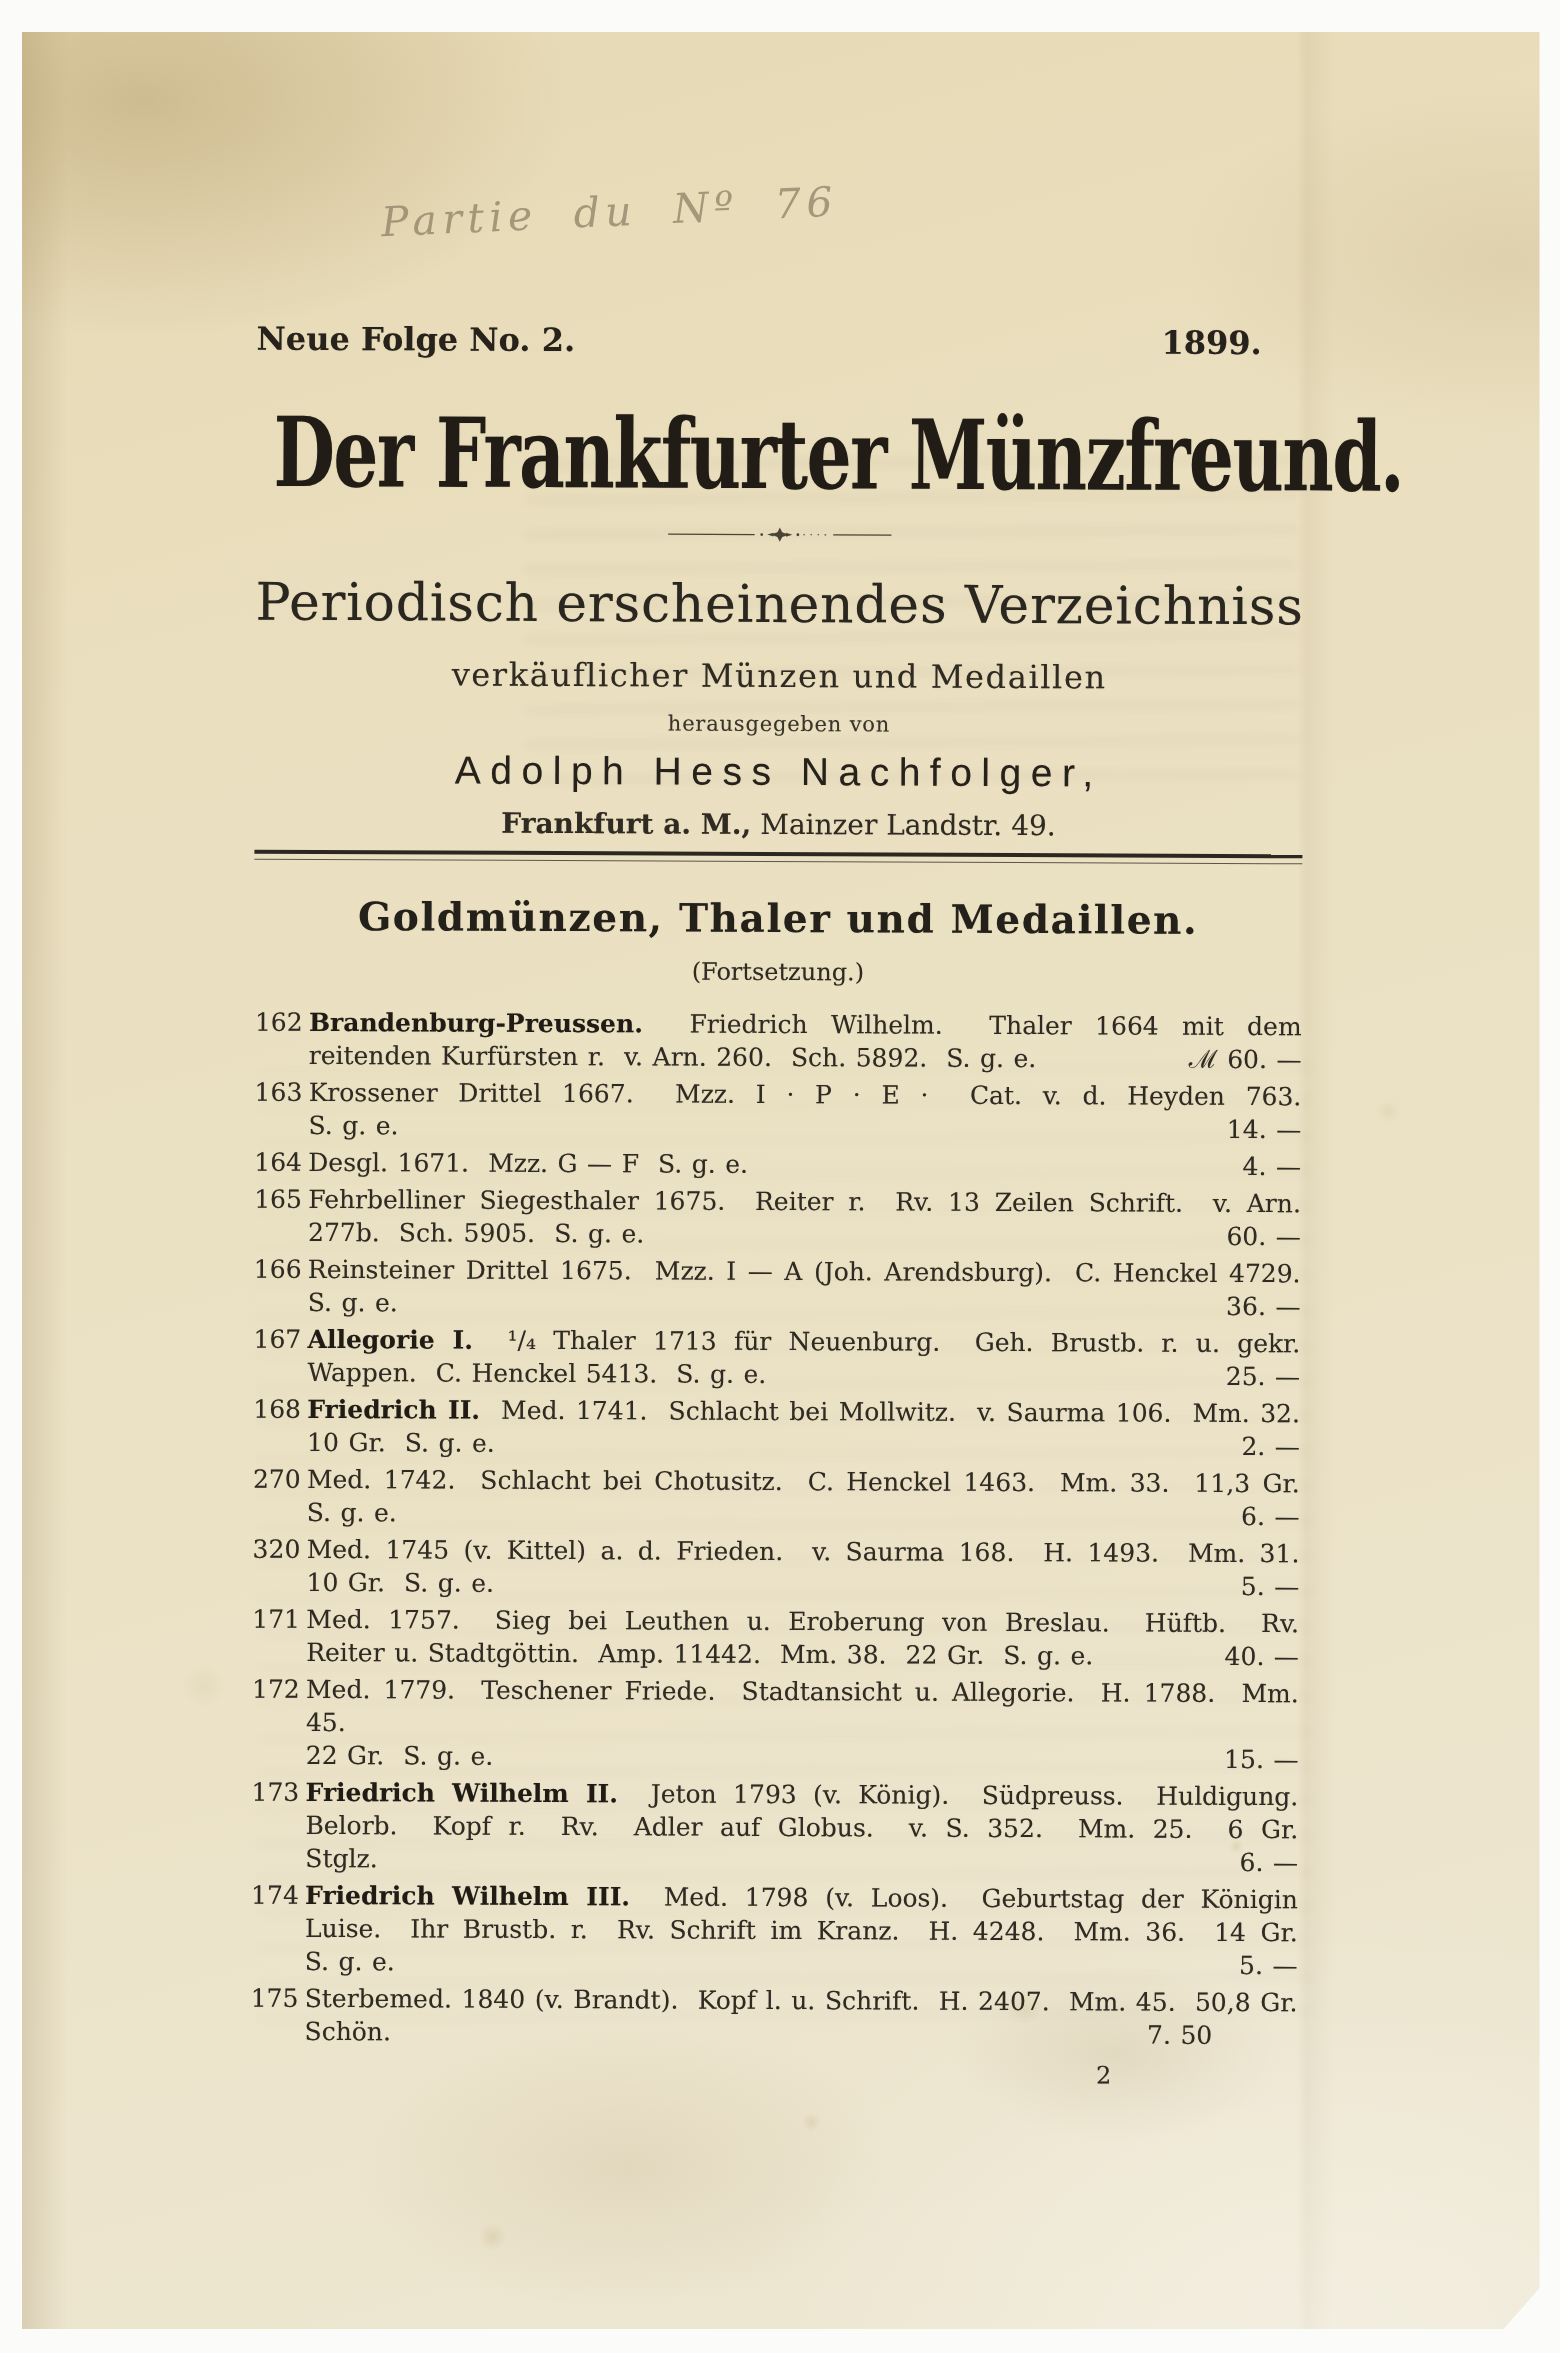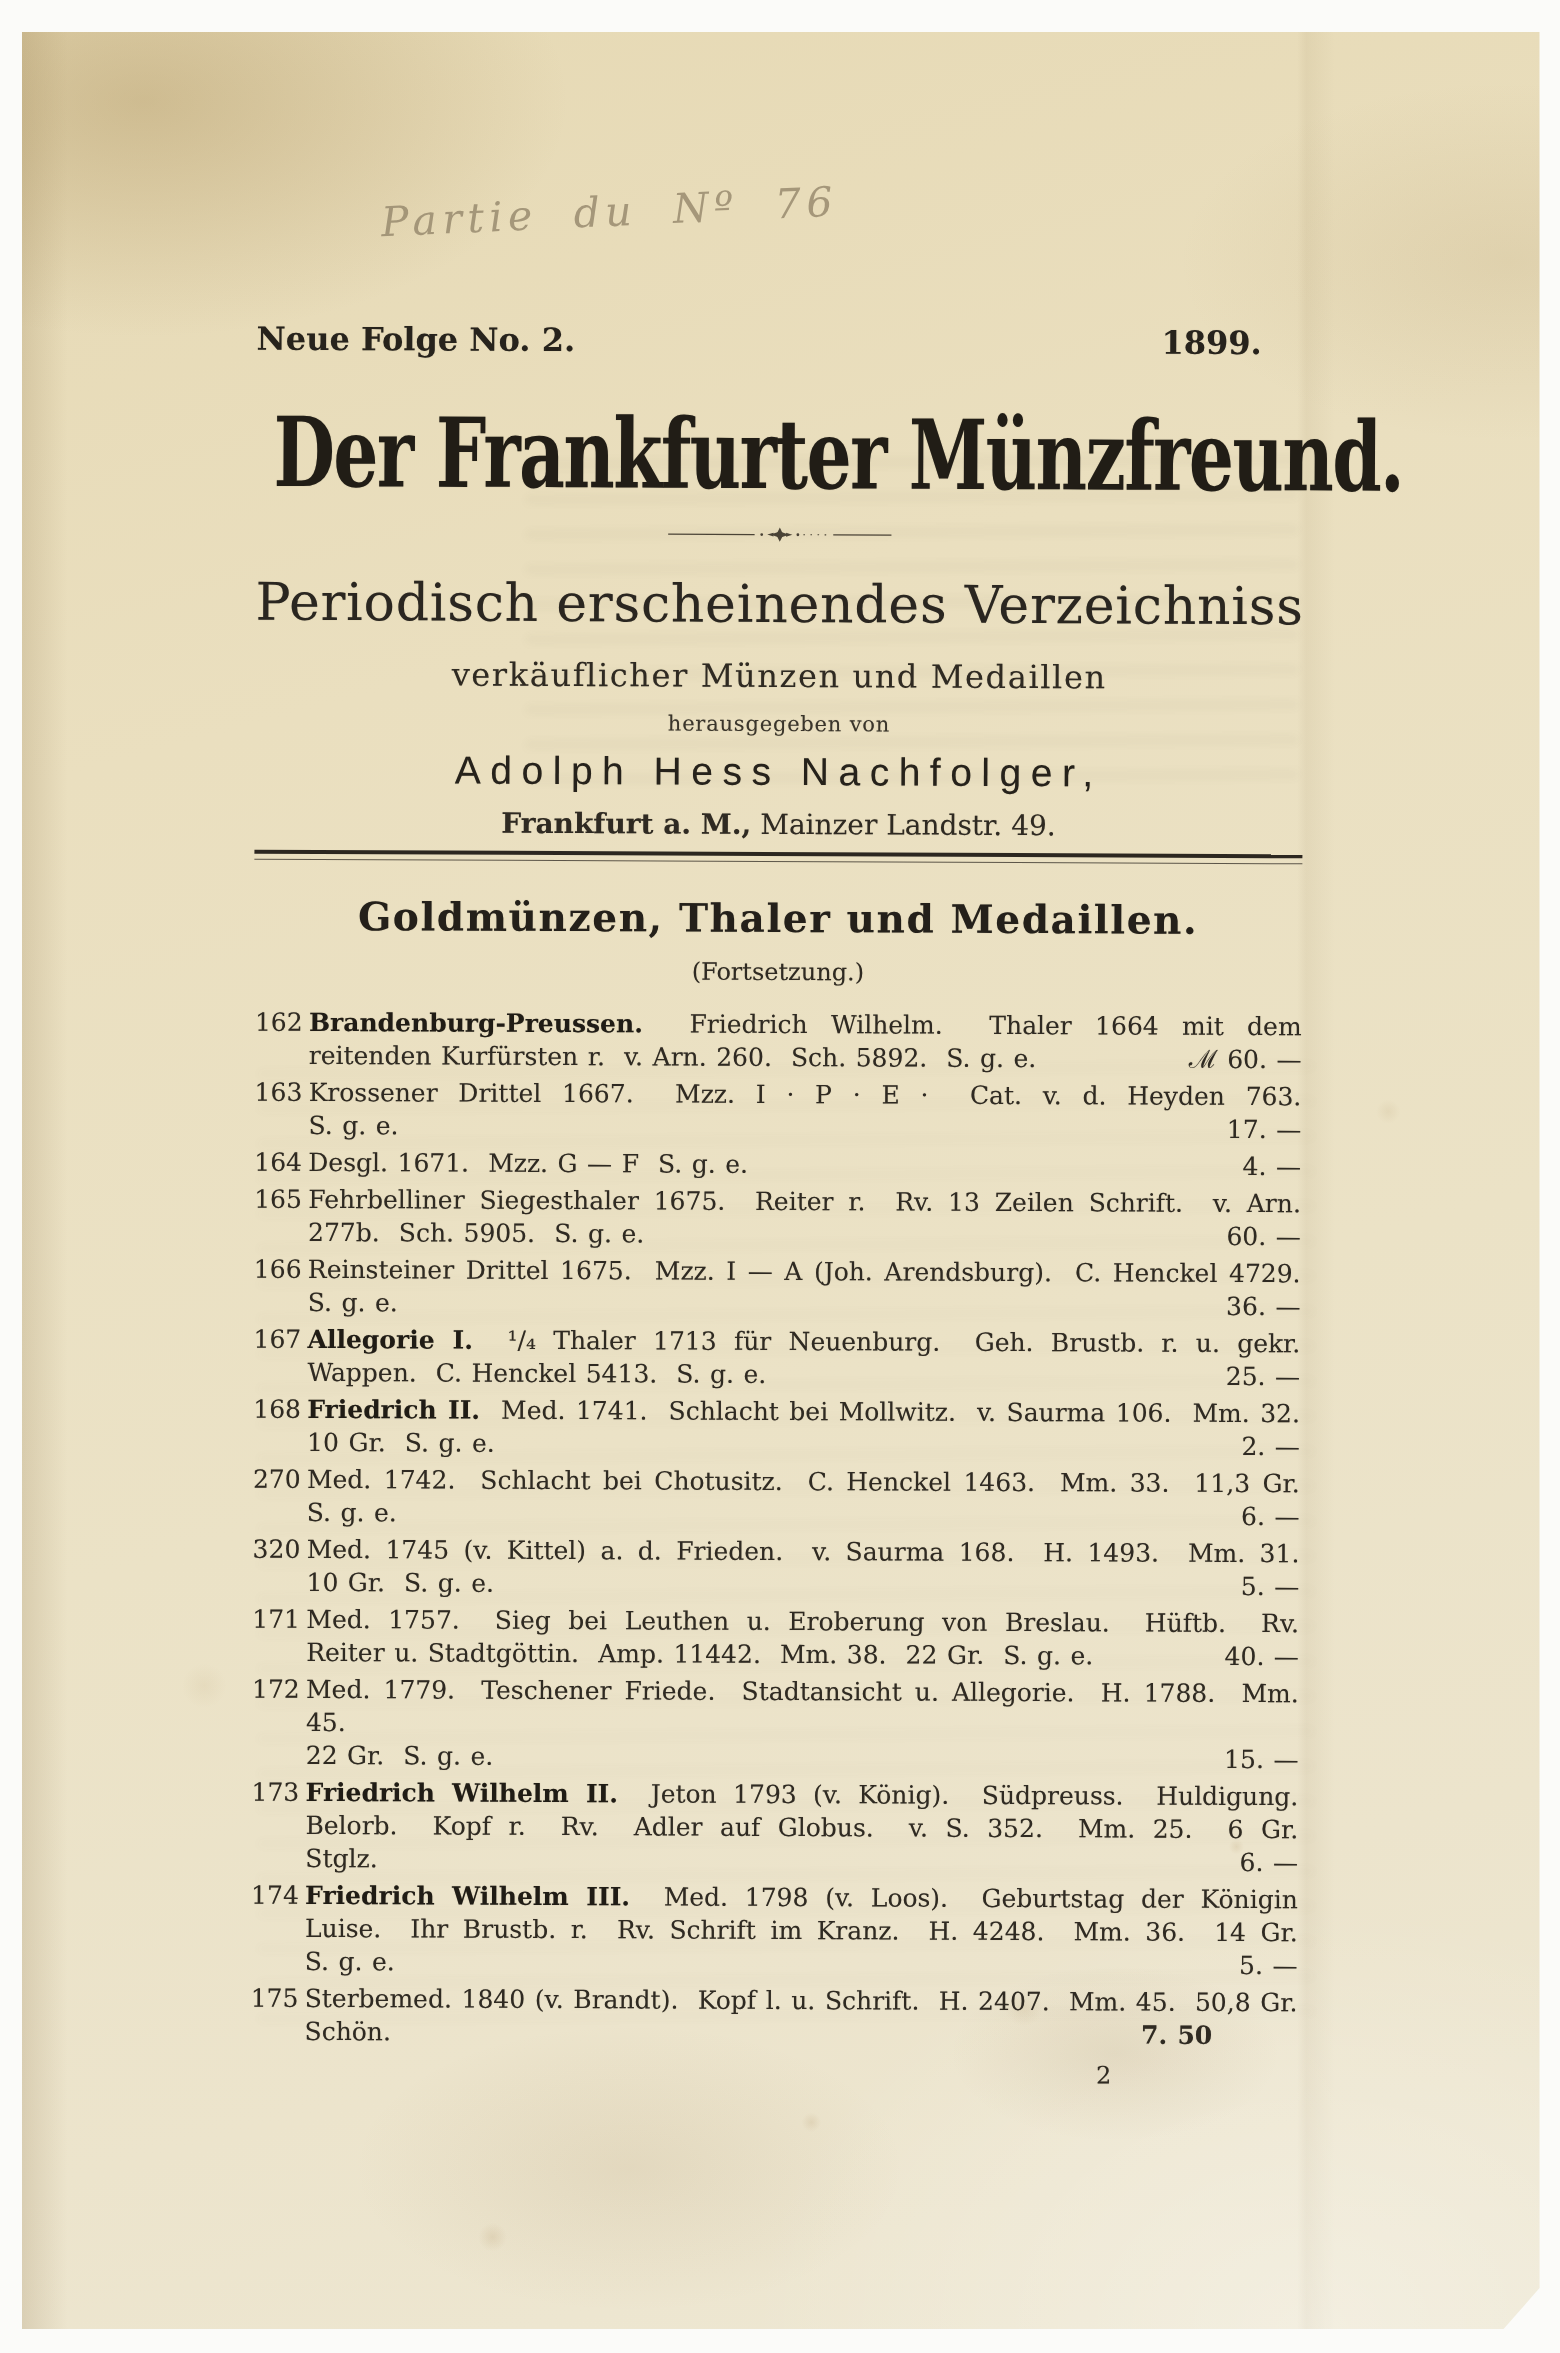"17. —" span.price { text: 17 -> 14 }
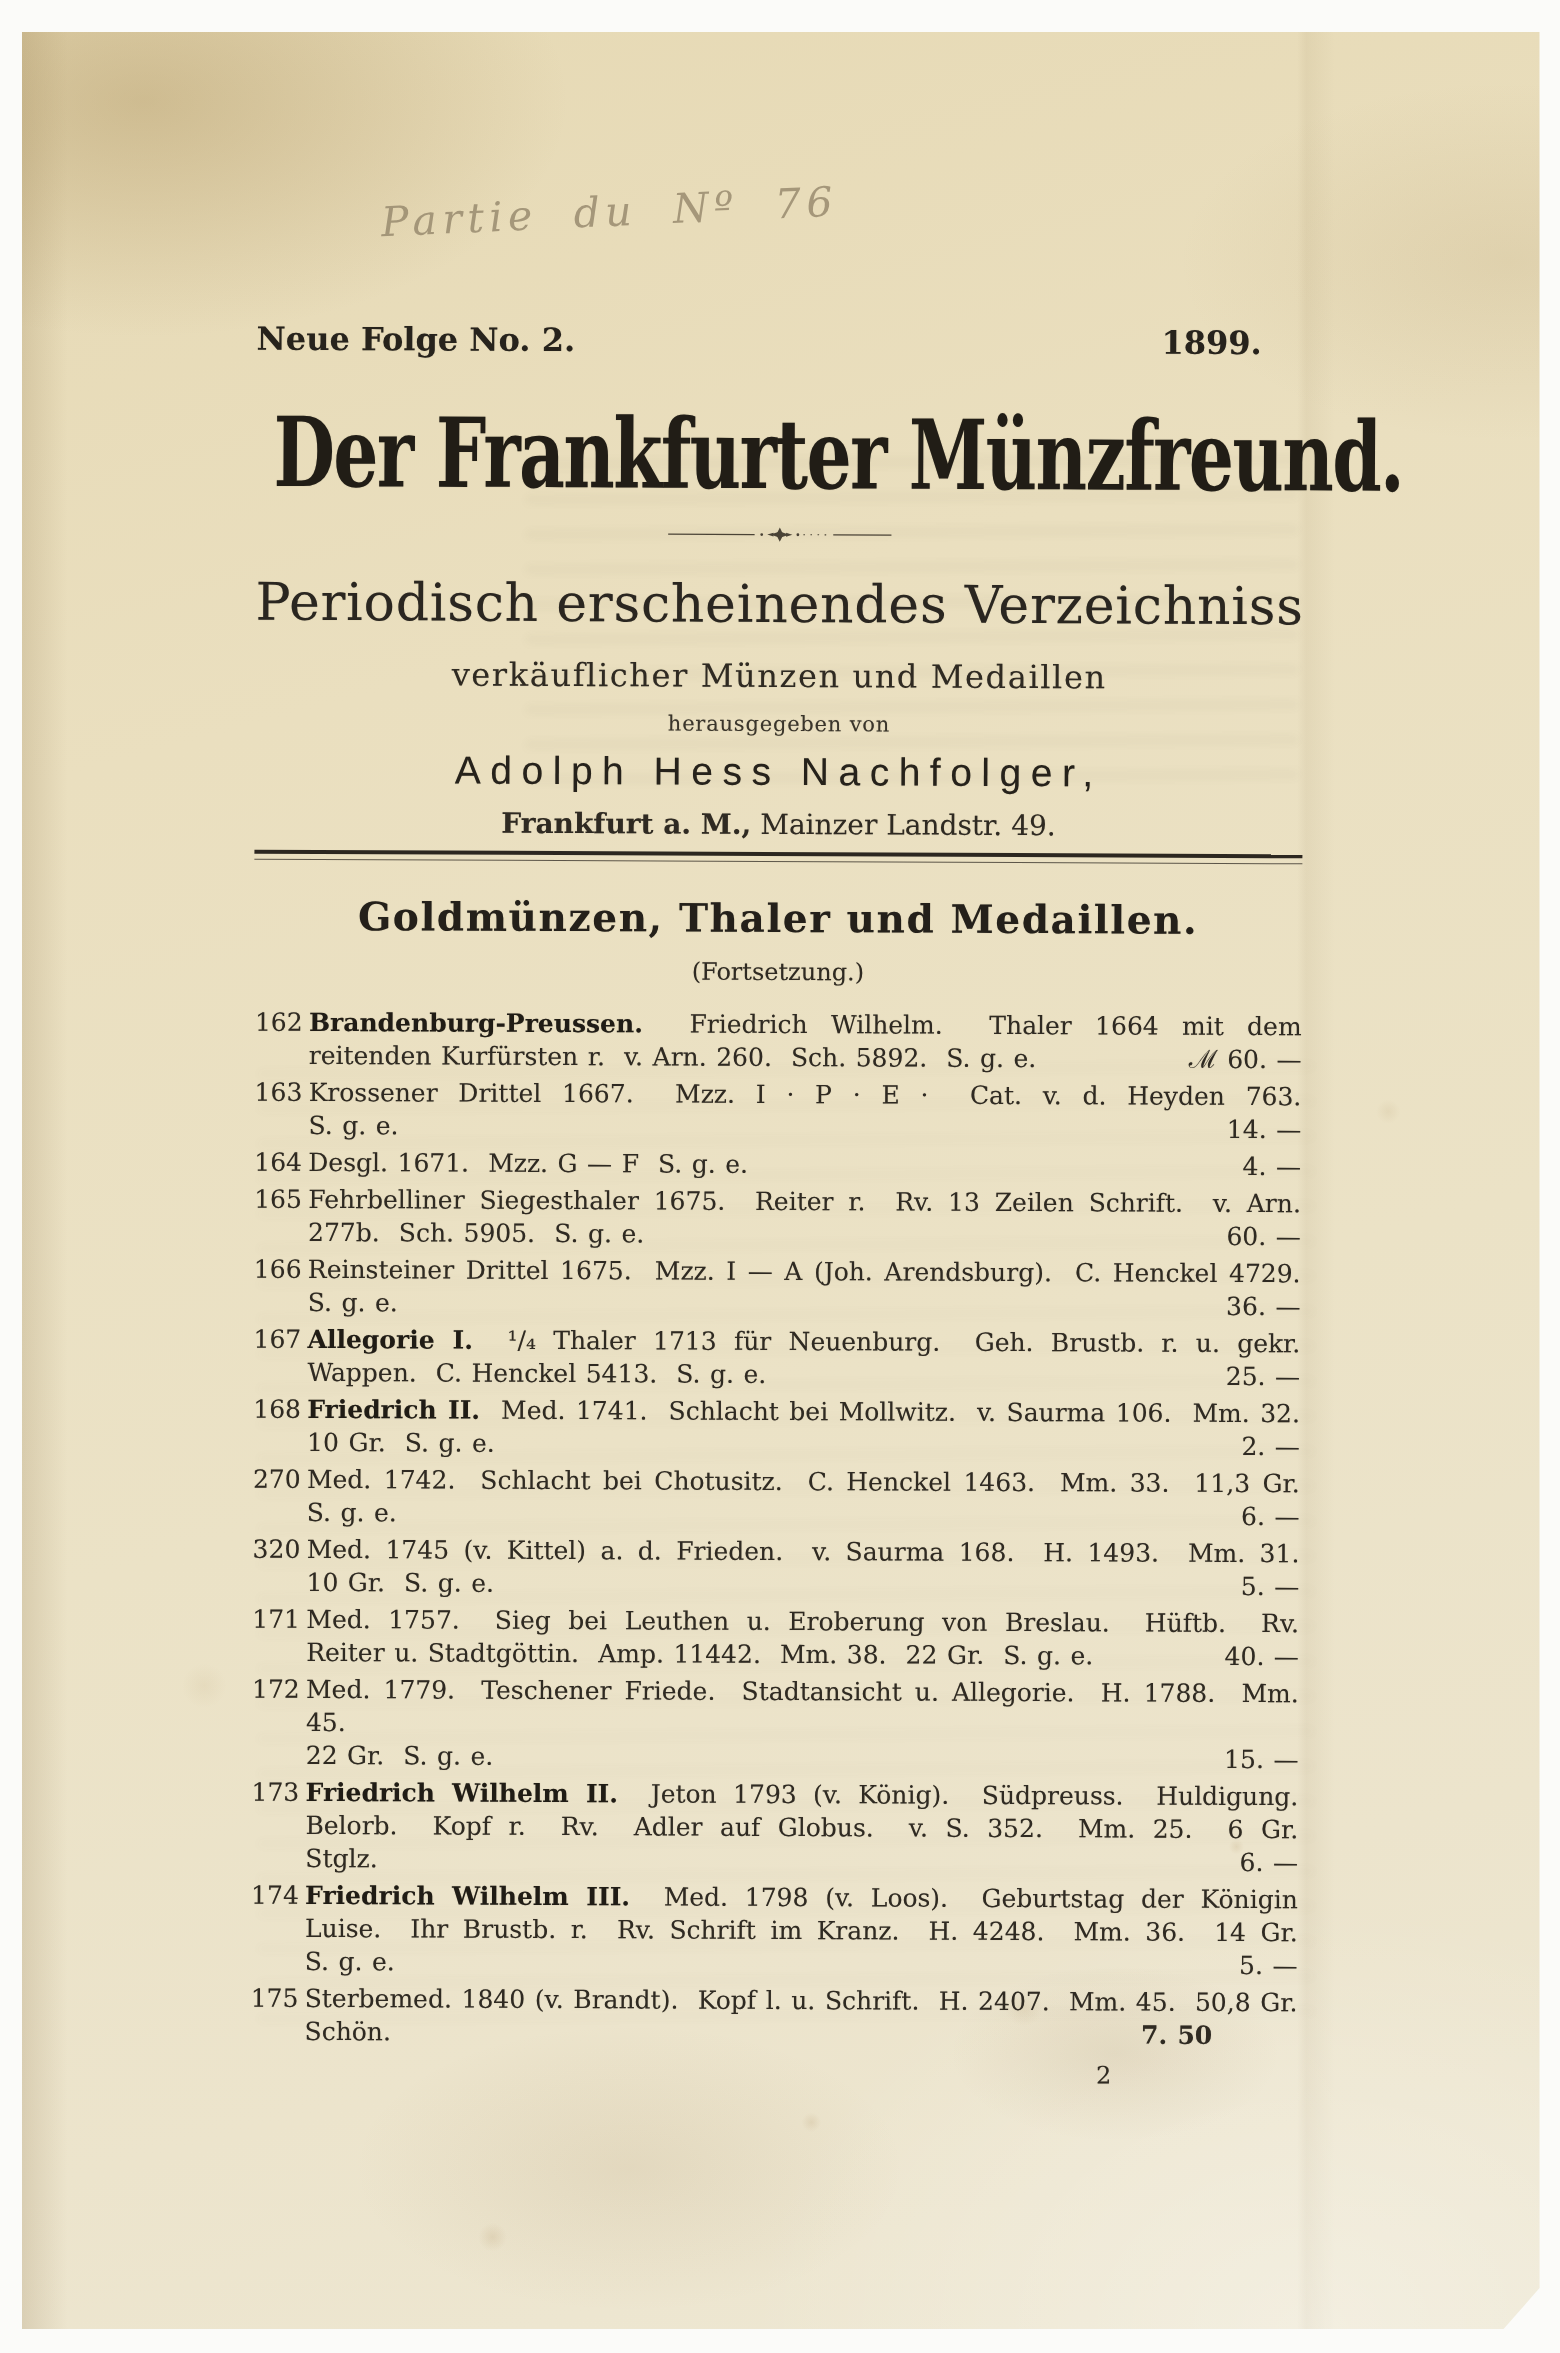"7. 50" span.price { font-weight: bold -> none }
